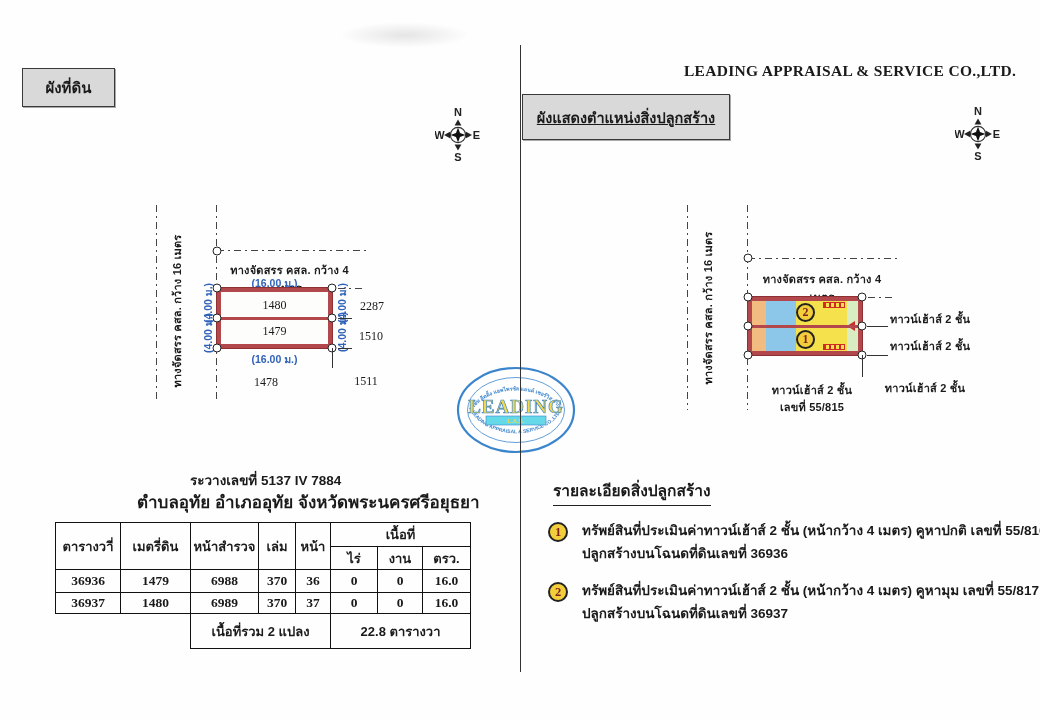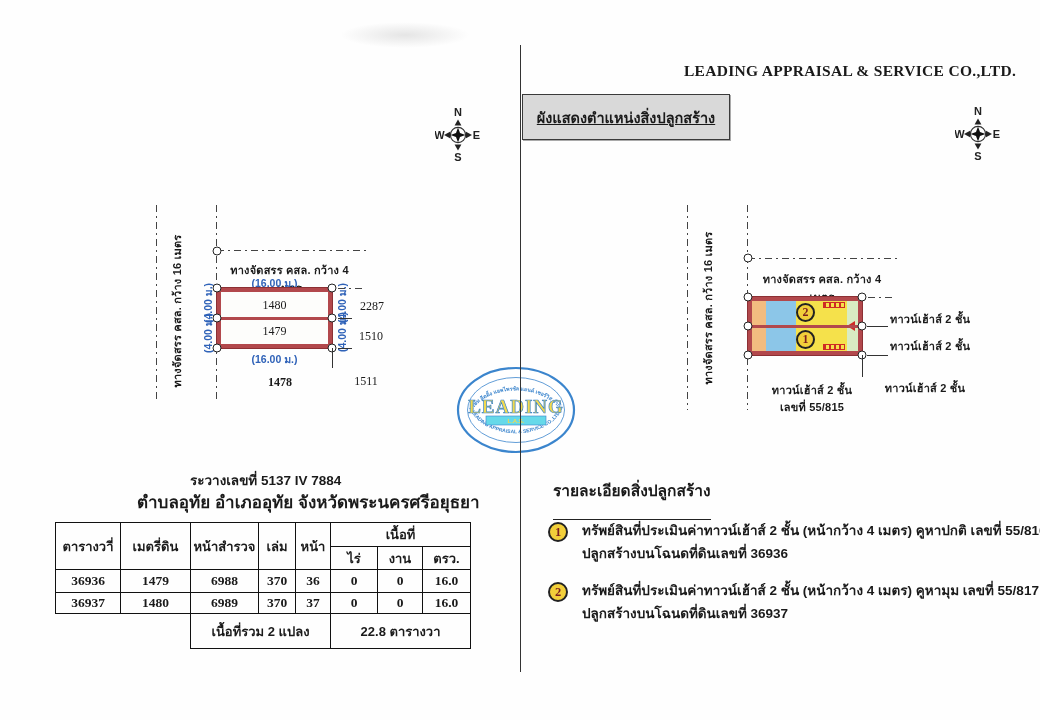"ผังที่ดิน" div.gbox { html: none -> <div> <span>ผังที่ดิน</span> </div> }
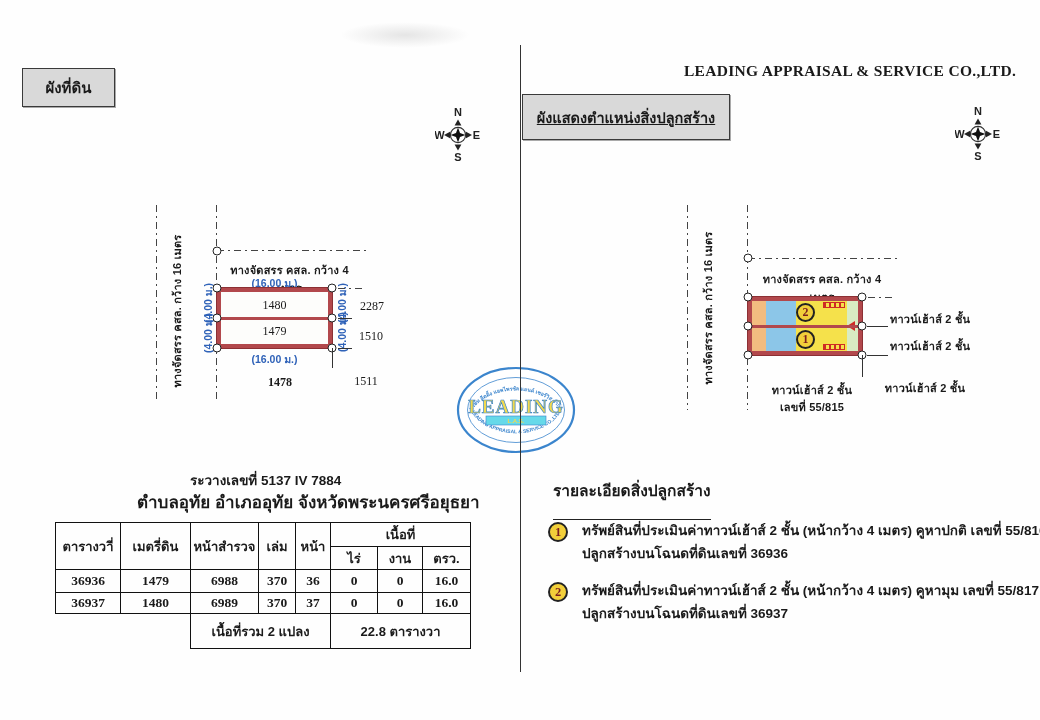"1478" div.abs { font-weight: bold -> none; text-align: right -> left }
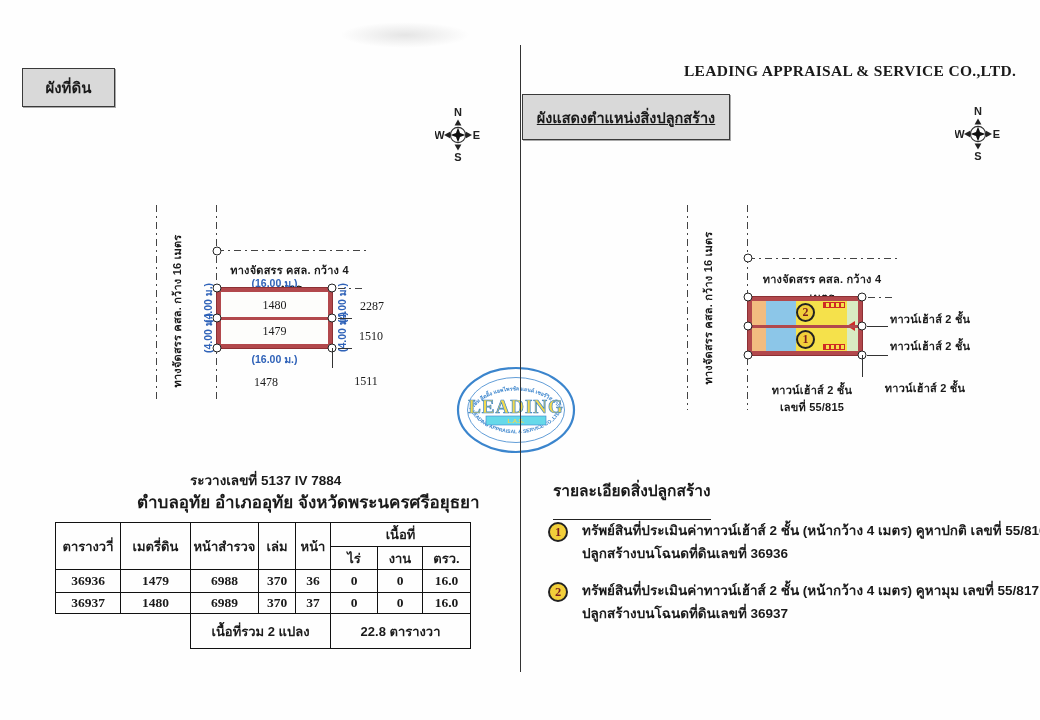"รายละเอียดสิ่งปลูกสร้าง" div.abs { padding-bottom: 16px -> 2px }
